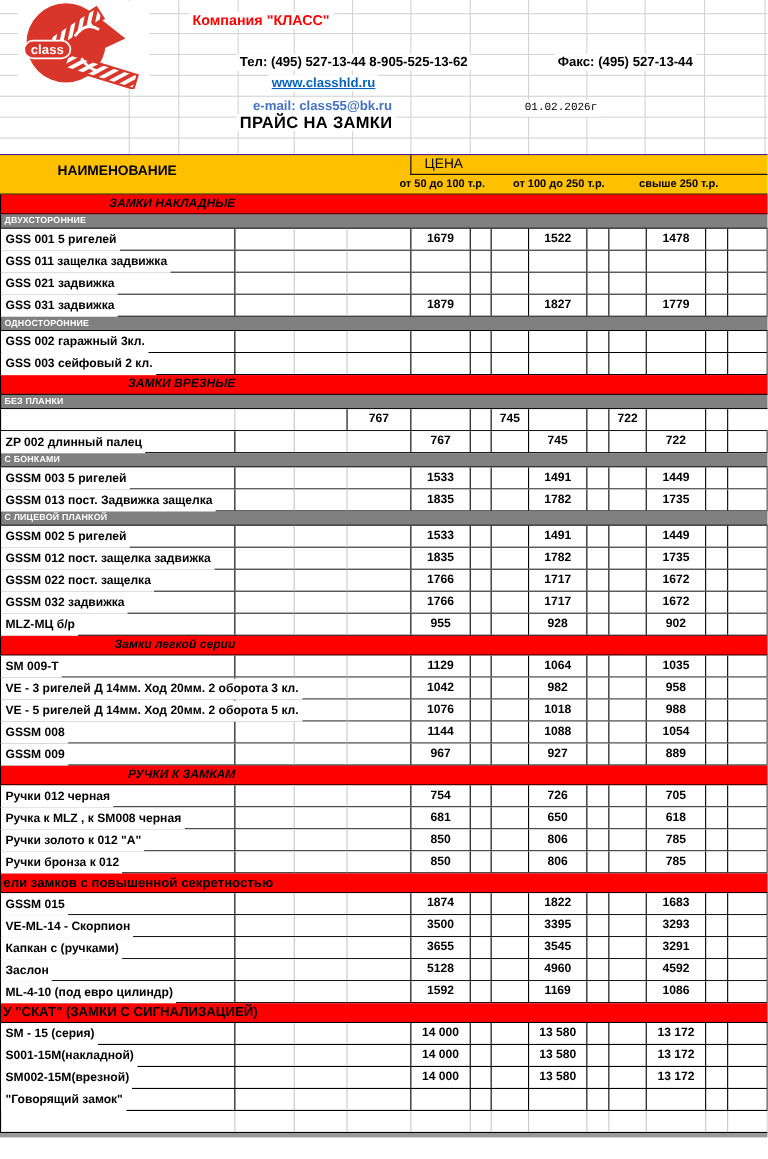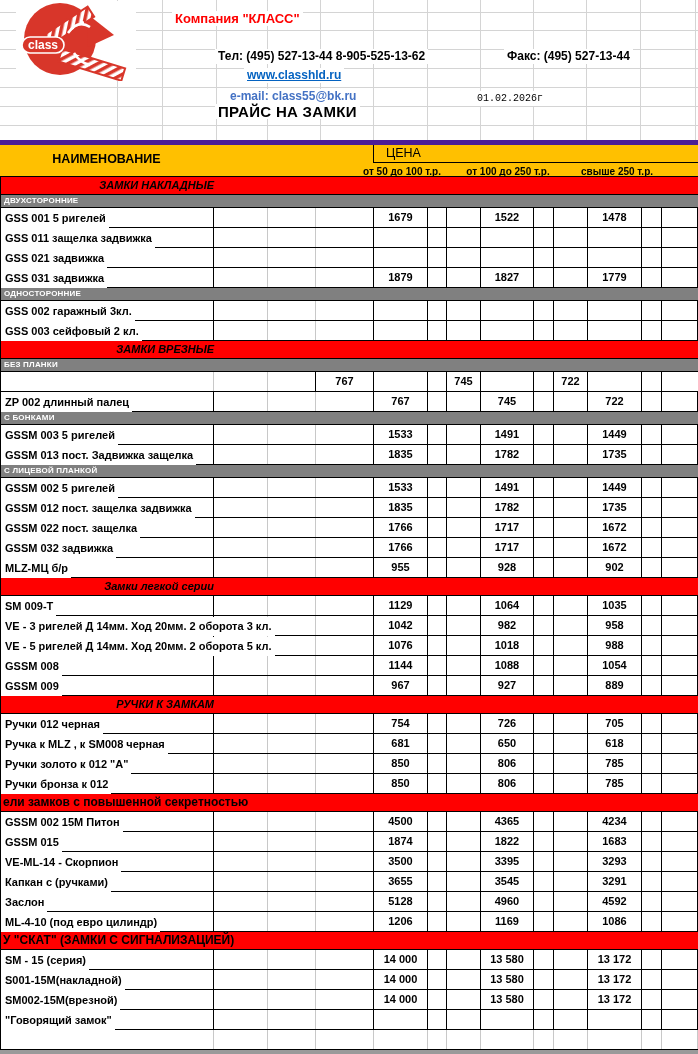"НАИМЕНОВАНИЕ" #yellow-header { border-top: 5px solid #4c1d95 -> 1px solid #4c1d95 }
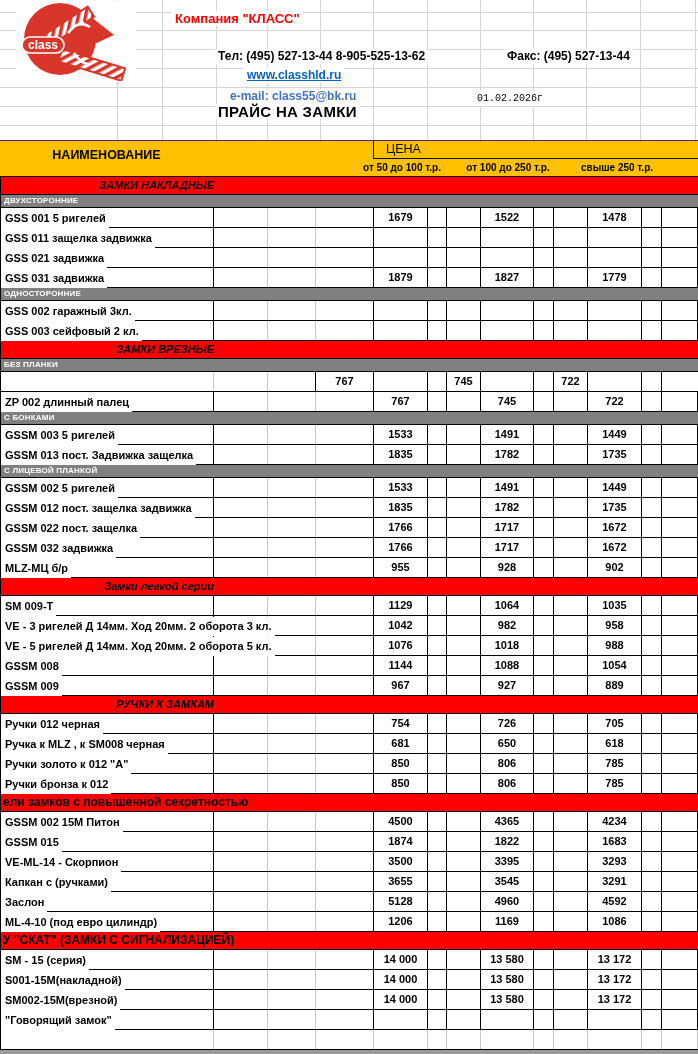"GSSM 002 15М Питон" div.row { html: <div> <div><span>GSSM 002 15М Питон</span></div> <div></div> <div></div> <div></div> <div>4500</div> <div></div> <div></div> <div>4365</div> <div></div> <div></div> <div>4234</div> <div></div> <div></div> </div> -> none }
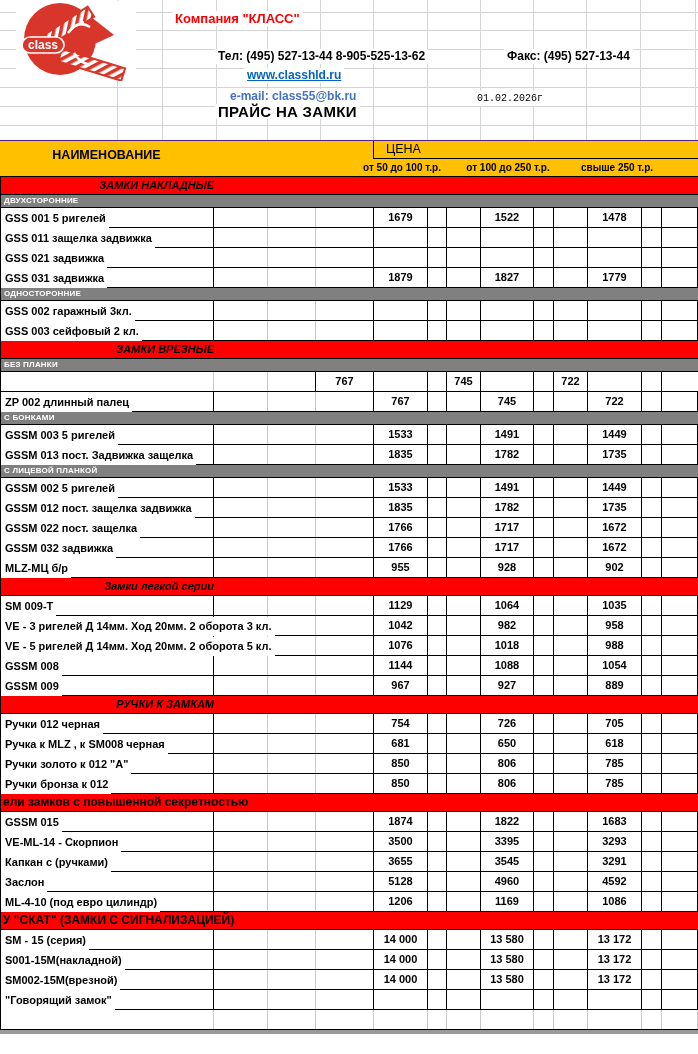"1206" div.cell { text: 1206 -> 1592 }
